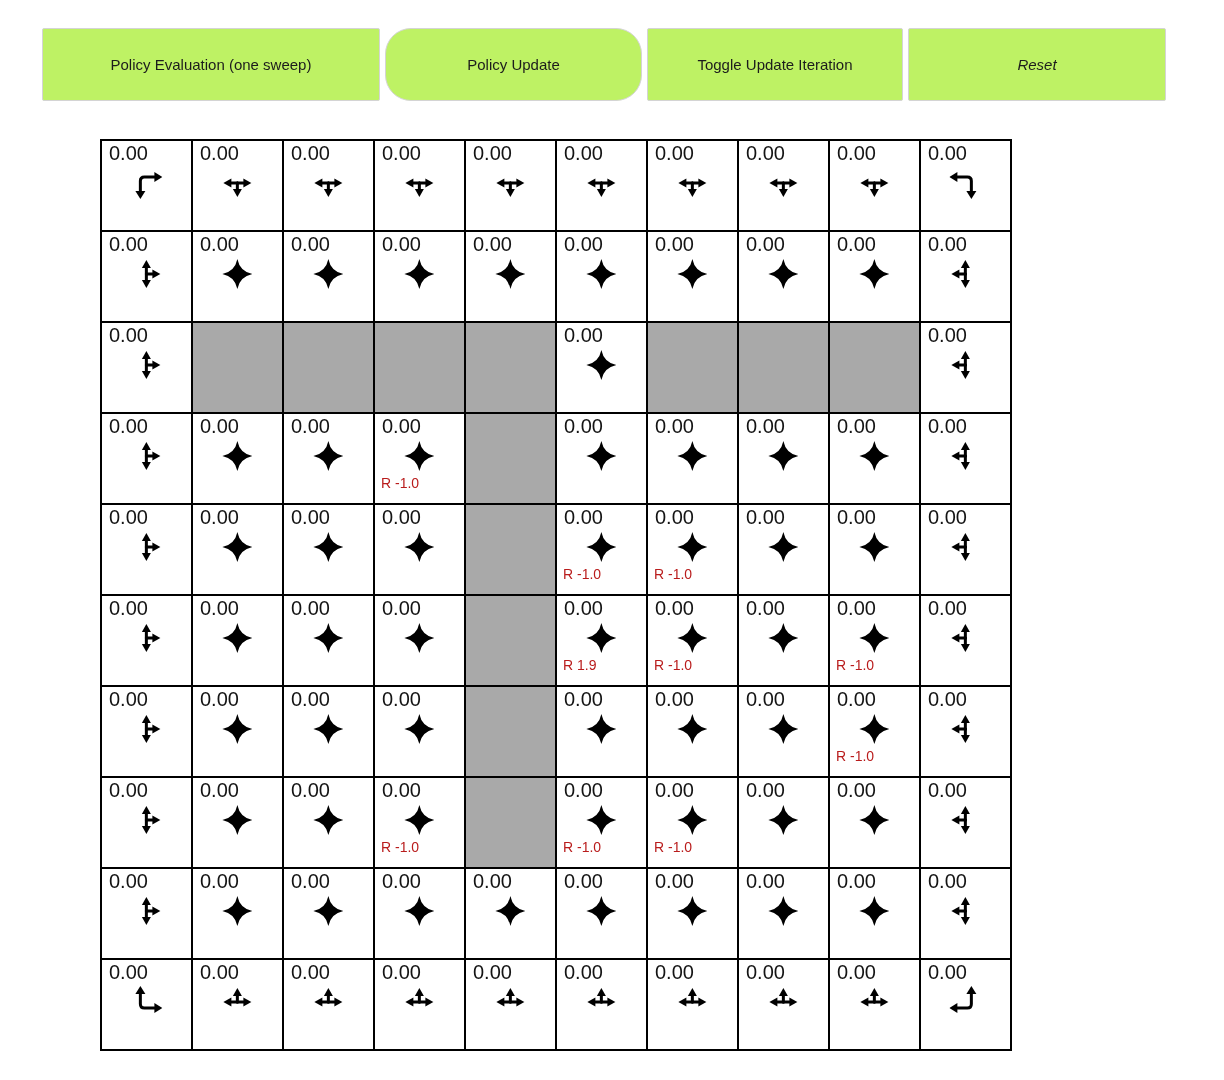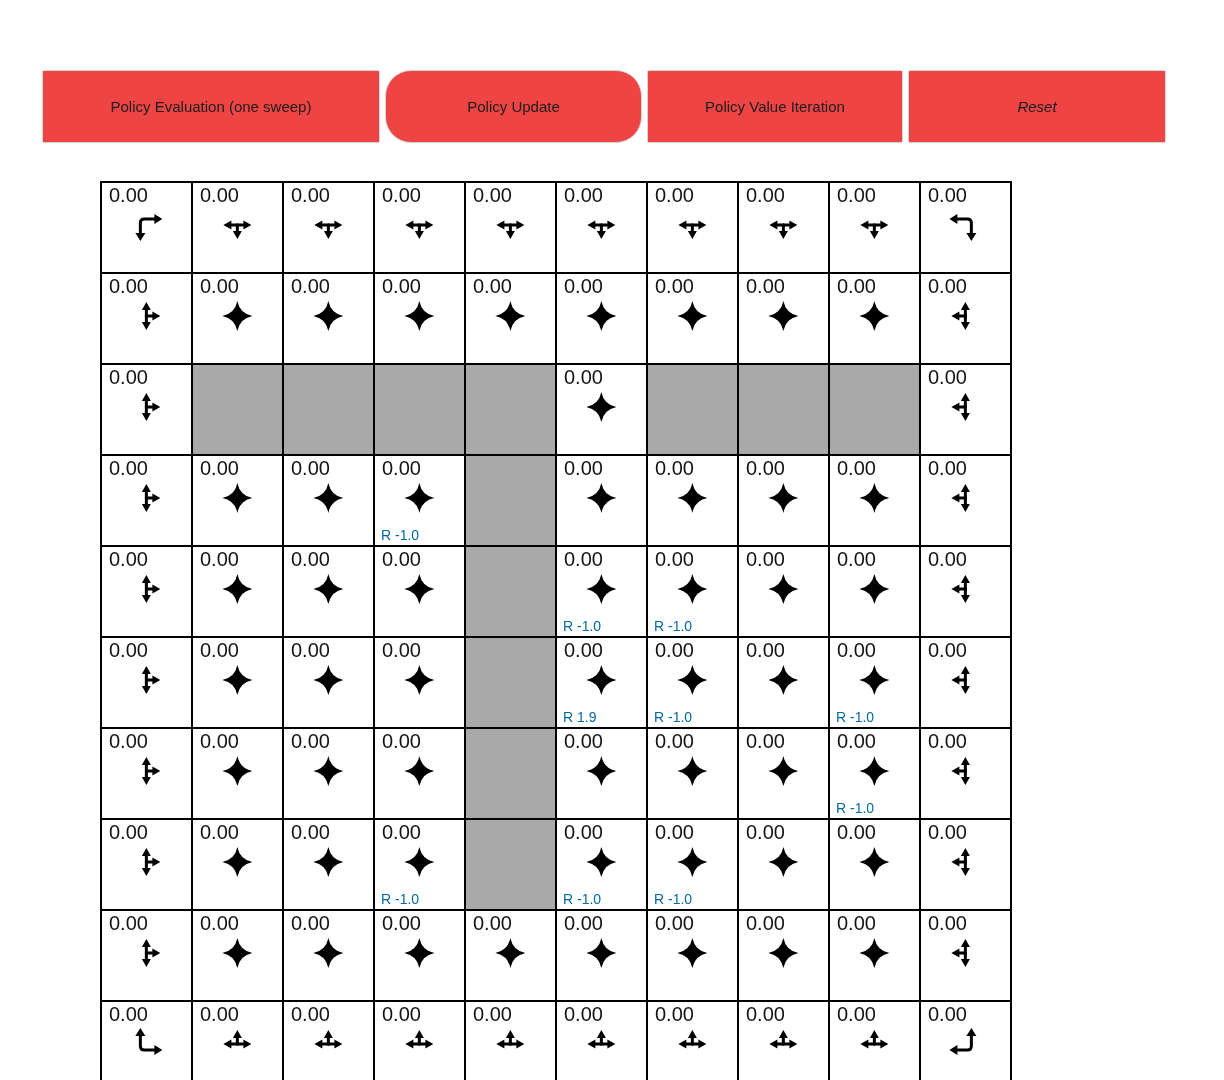"Policy Evaluation (one sweep)" .btn { background: #ef4444 -> #bef264; margin-top: 42px -> none }
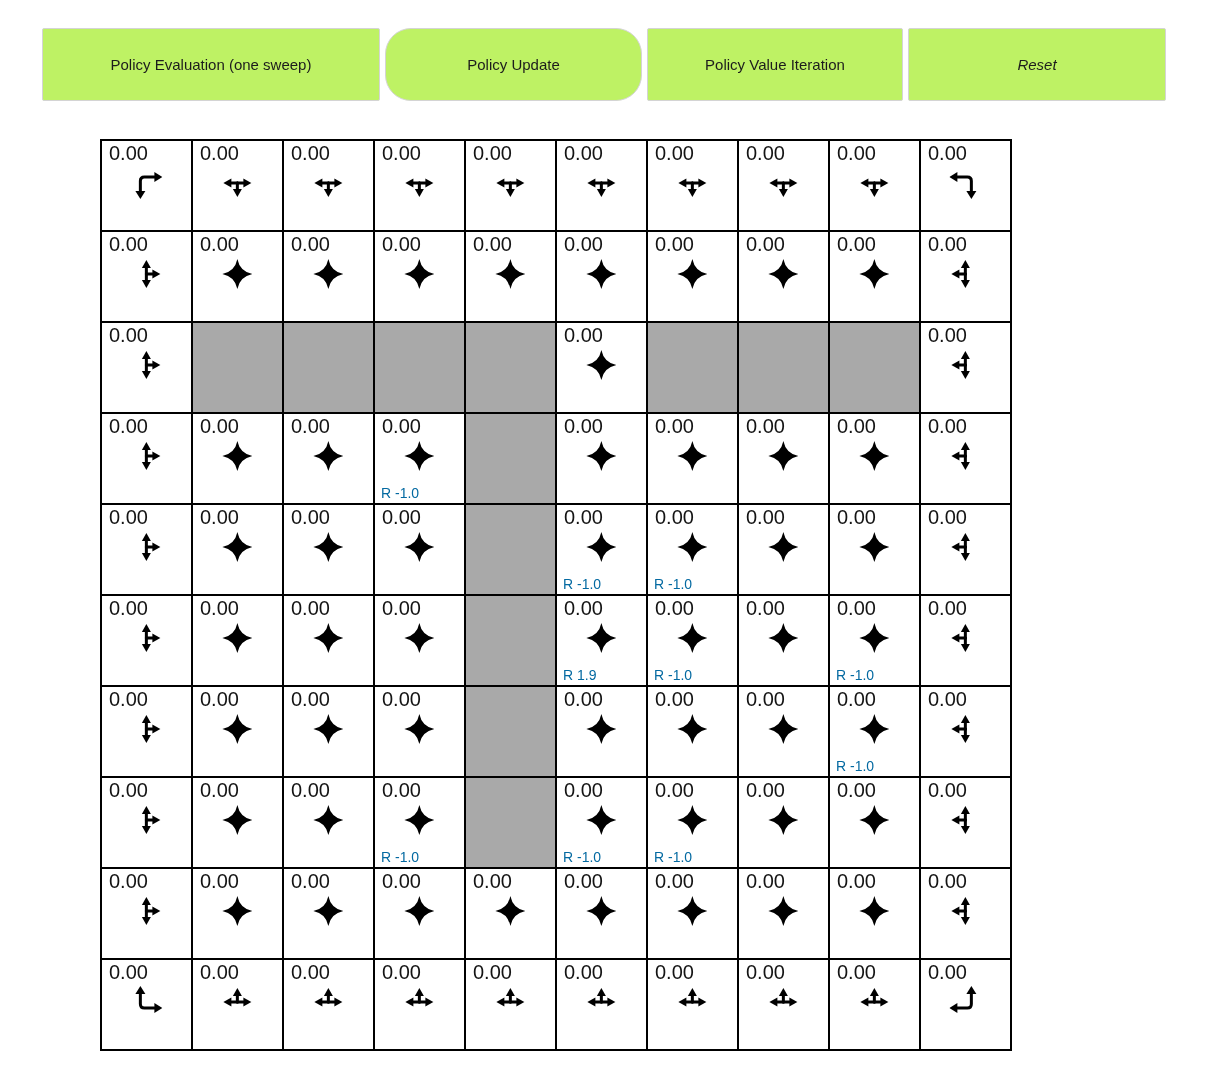"Policy Value Iteration" button.btn { text: Policy Value -> Toggle Update }
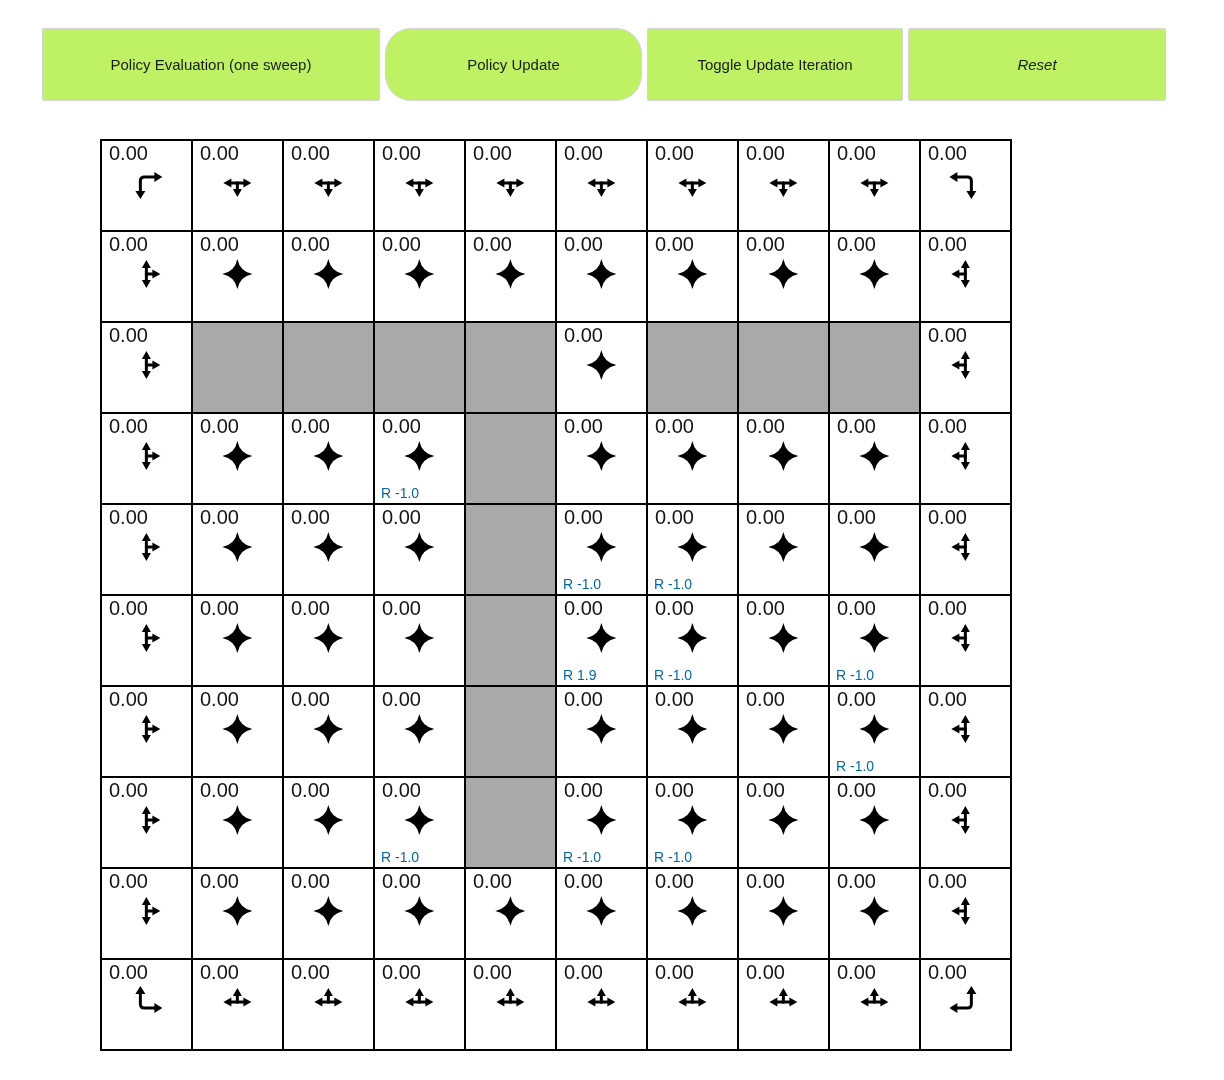"R -1.0" .reward { bottom: 2px -> 12px; color: #0369a1 -> #b91c1c }
